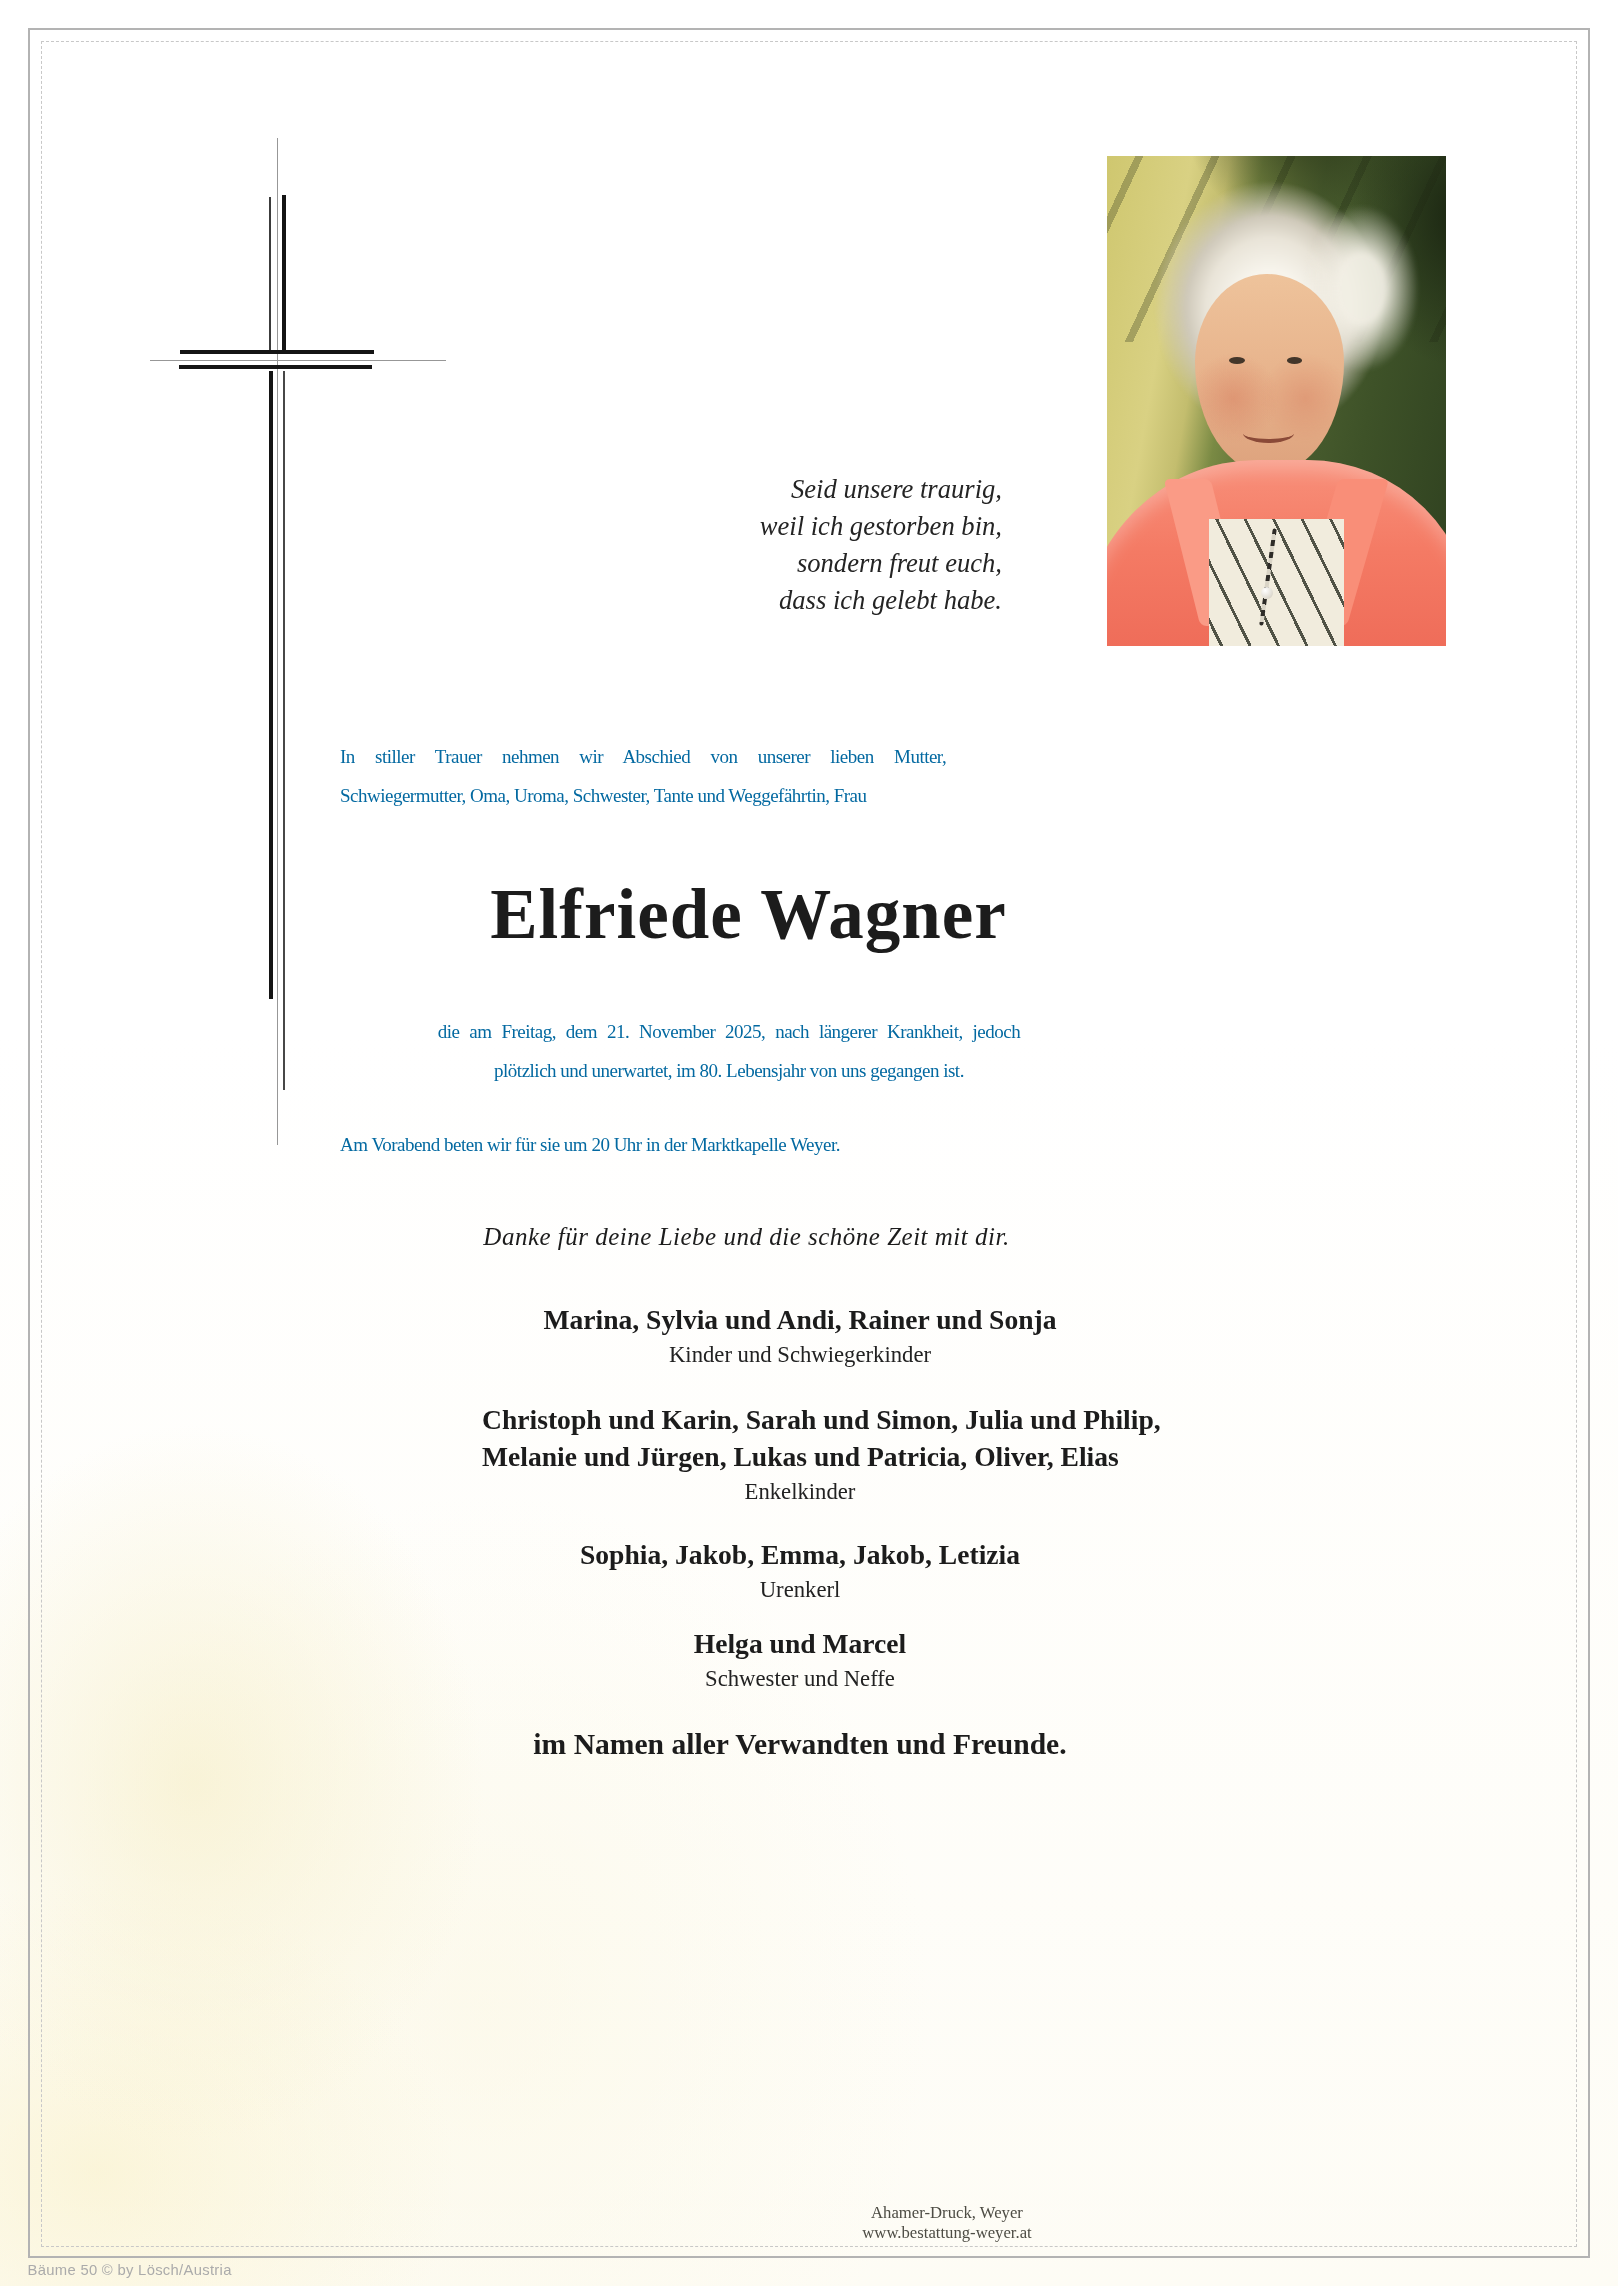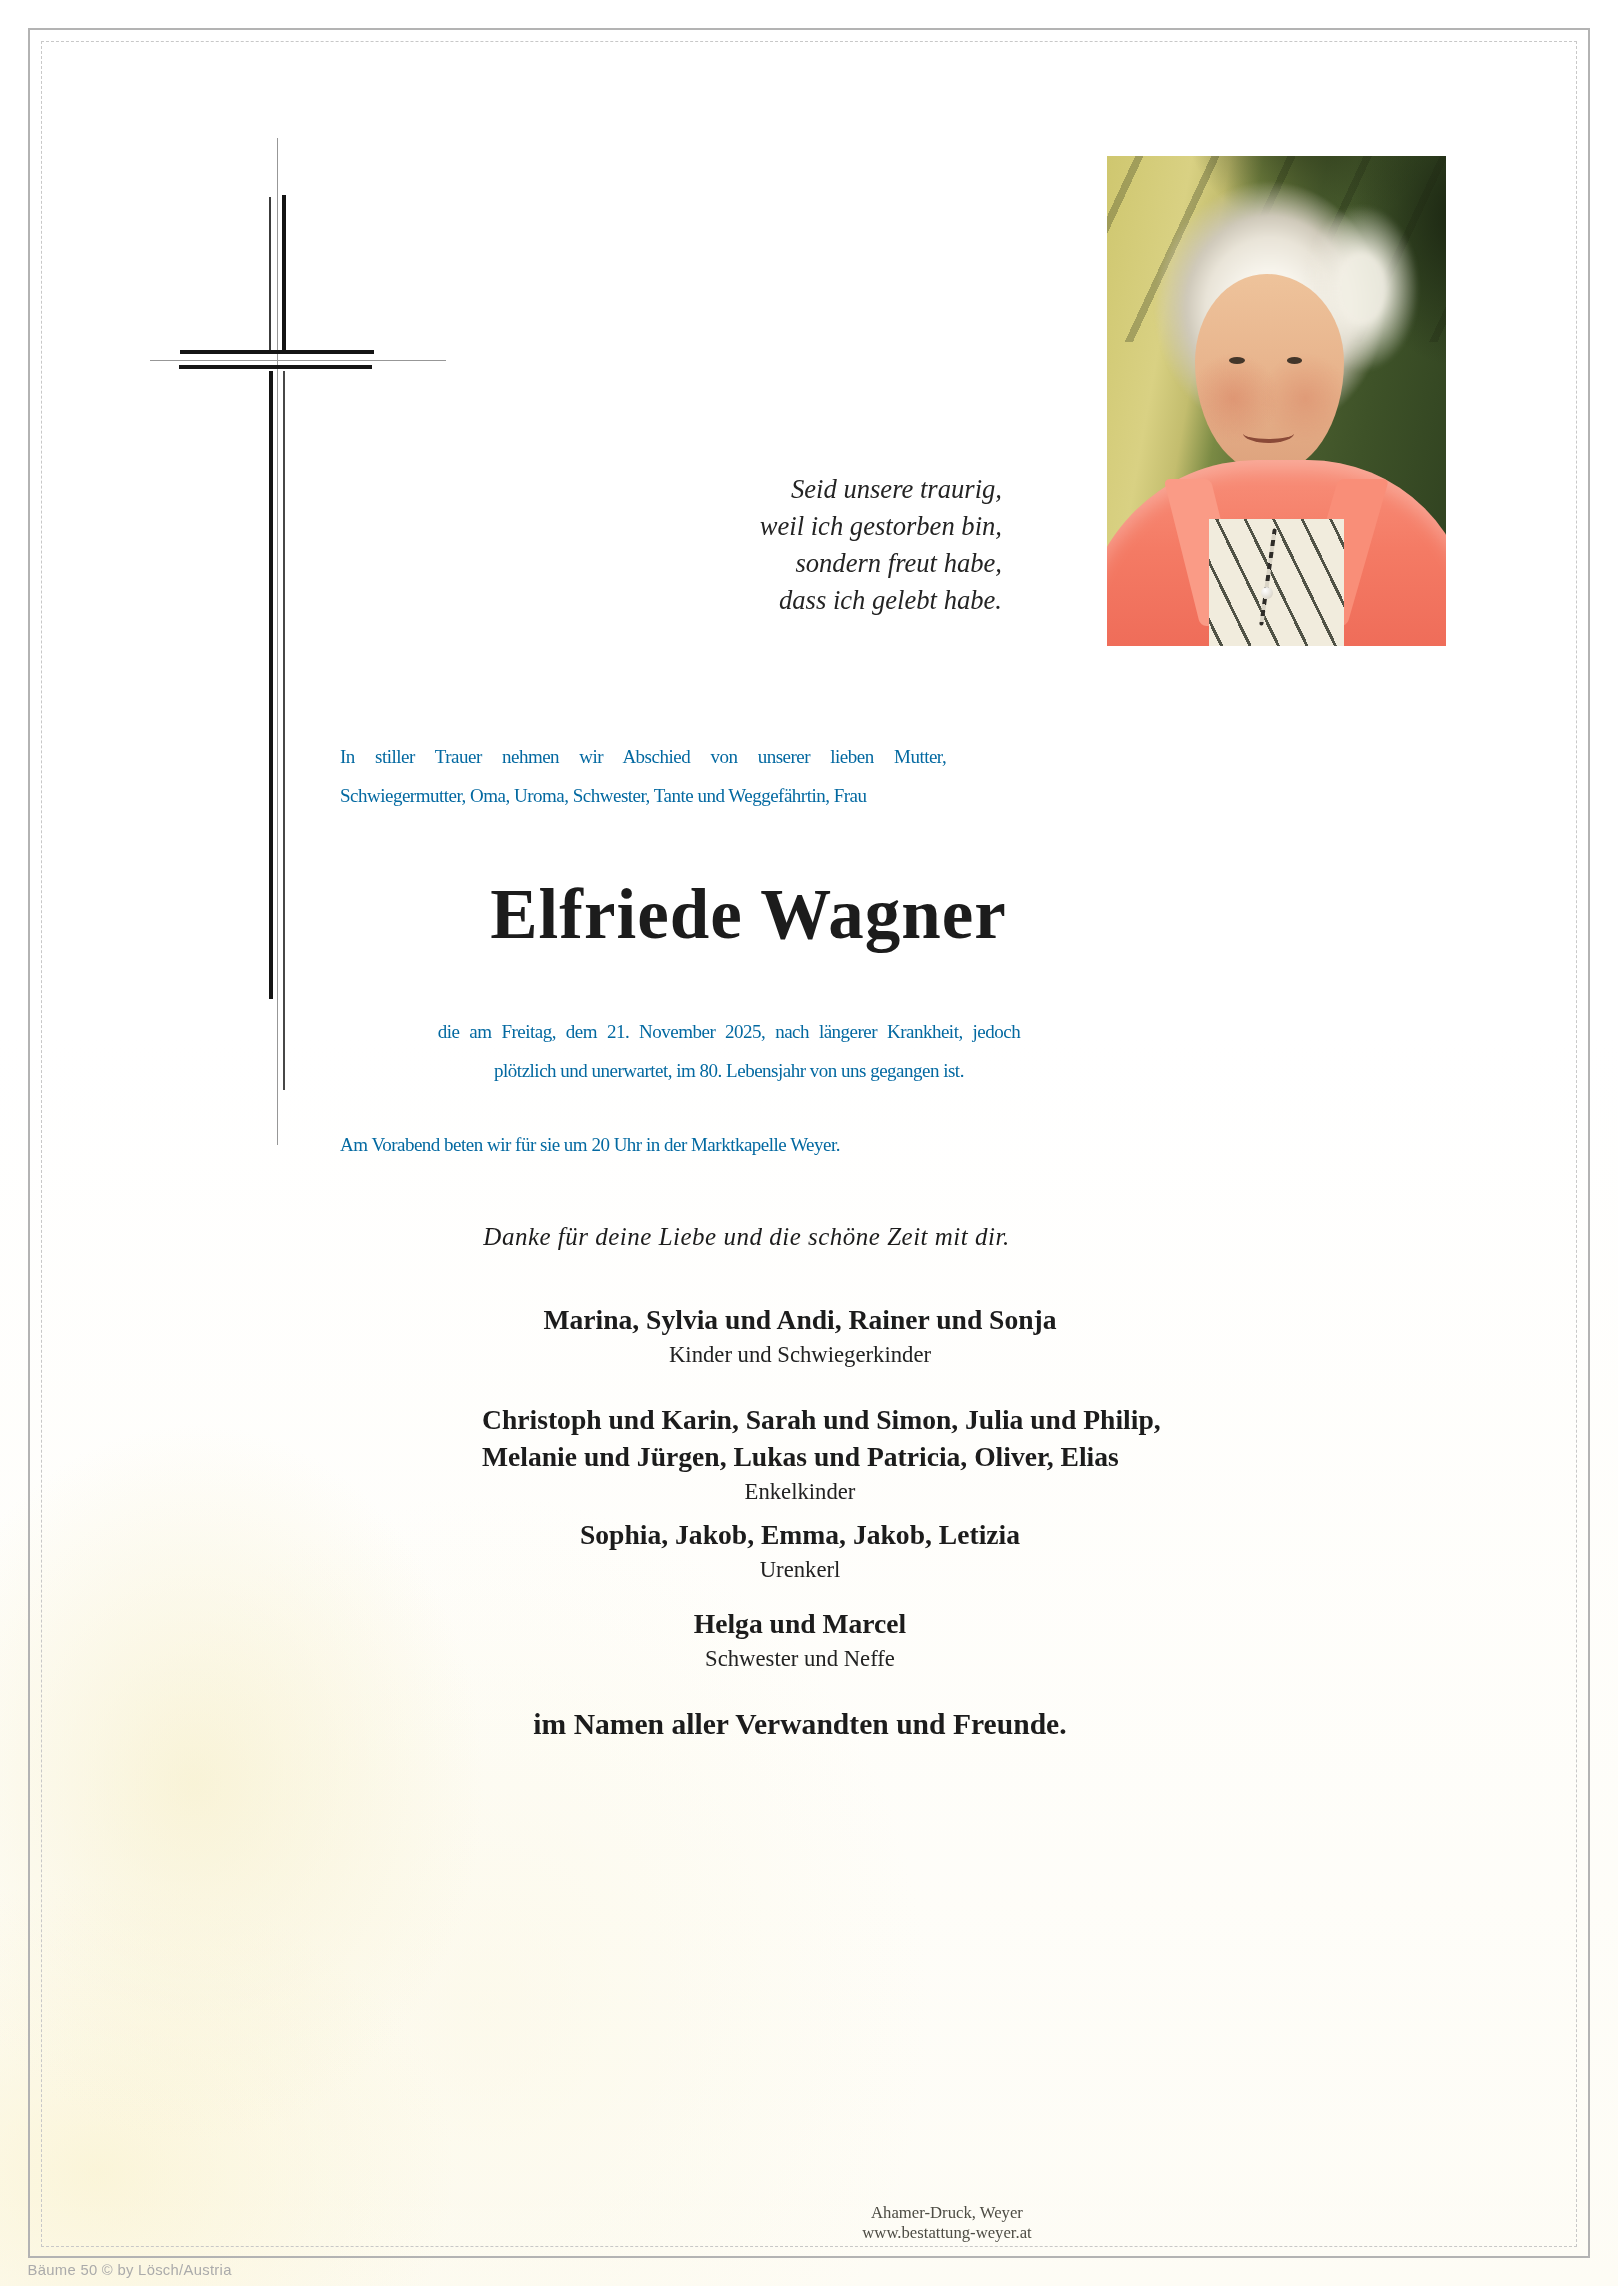"sondern freut habe," div { text: habe -> euch }
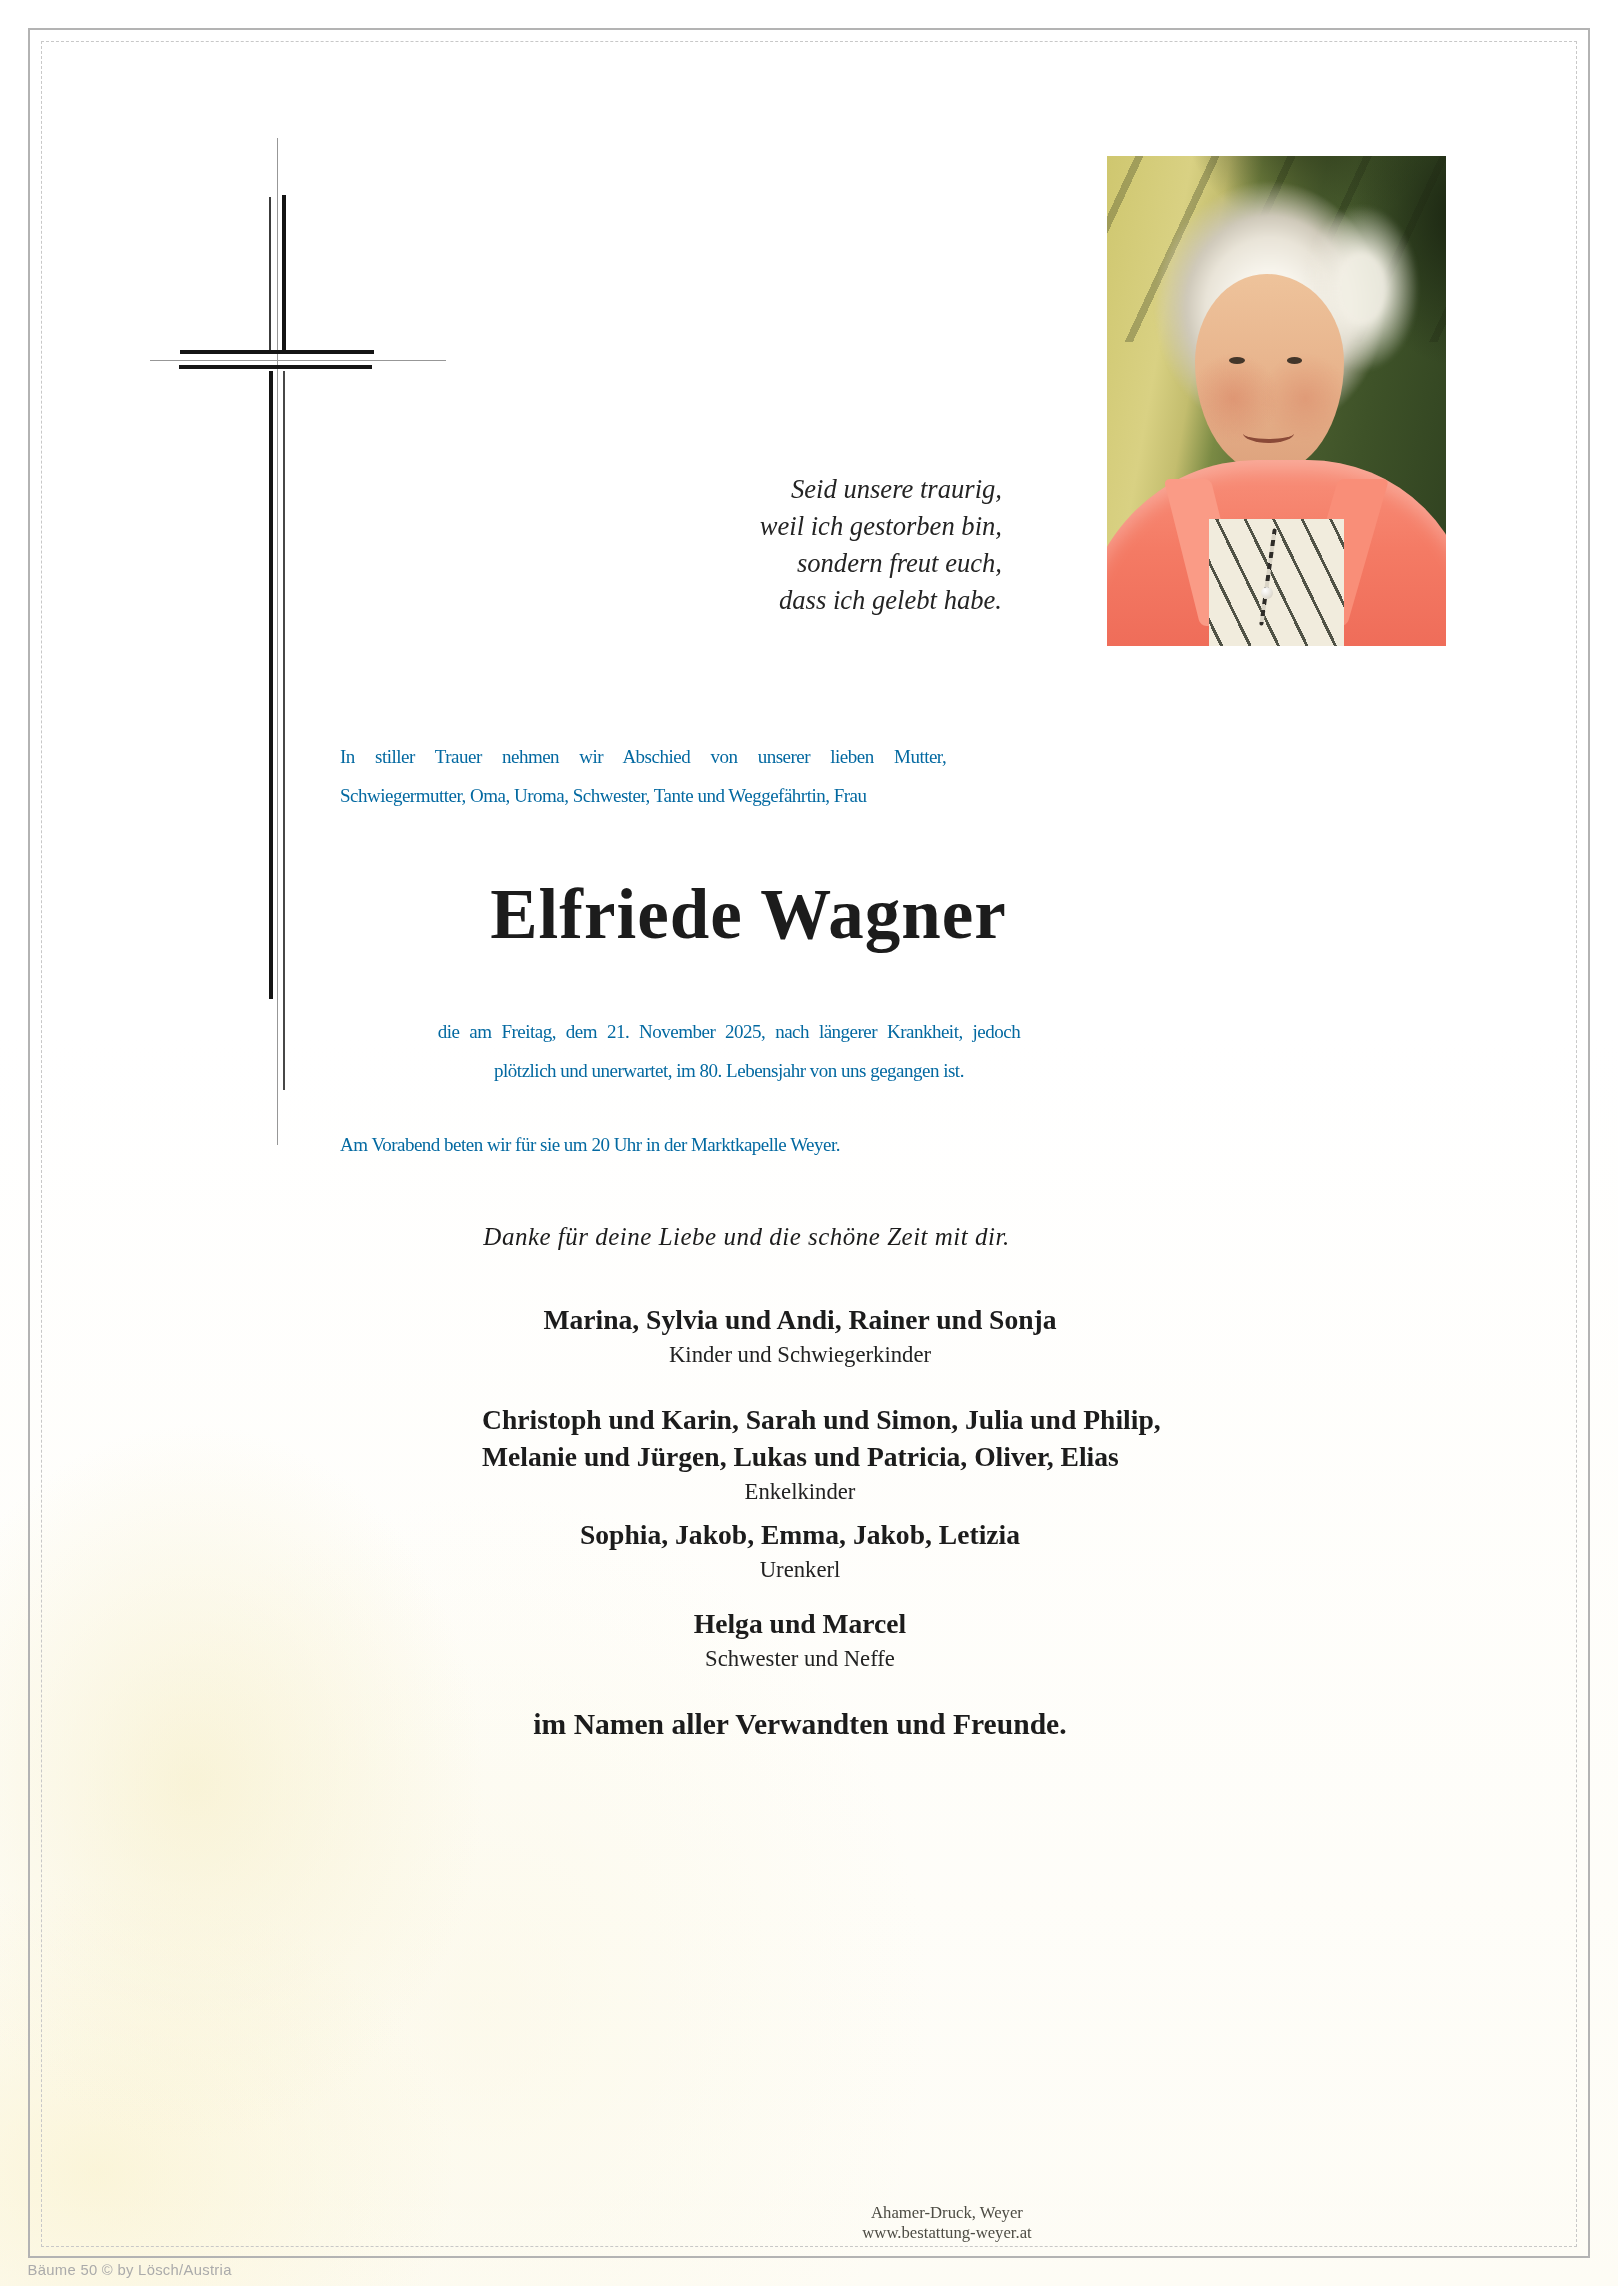"Sophia, Jakob, Emma, Jakob, Letizia" .fam3 { margin-top: 8px -> 28px }
